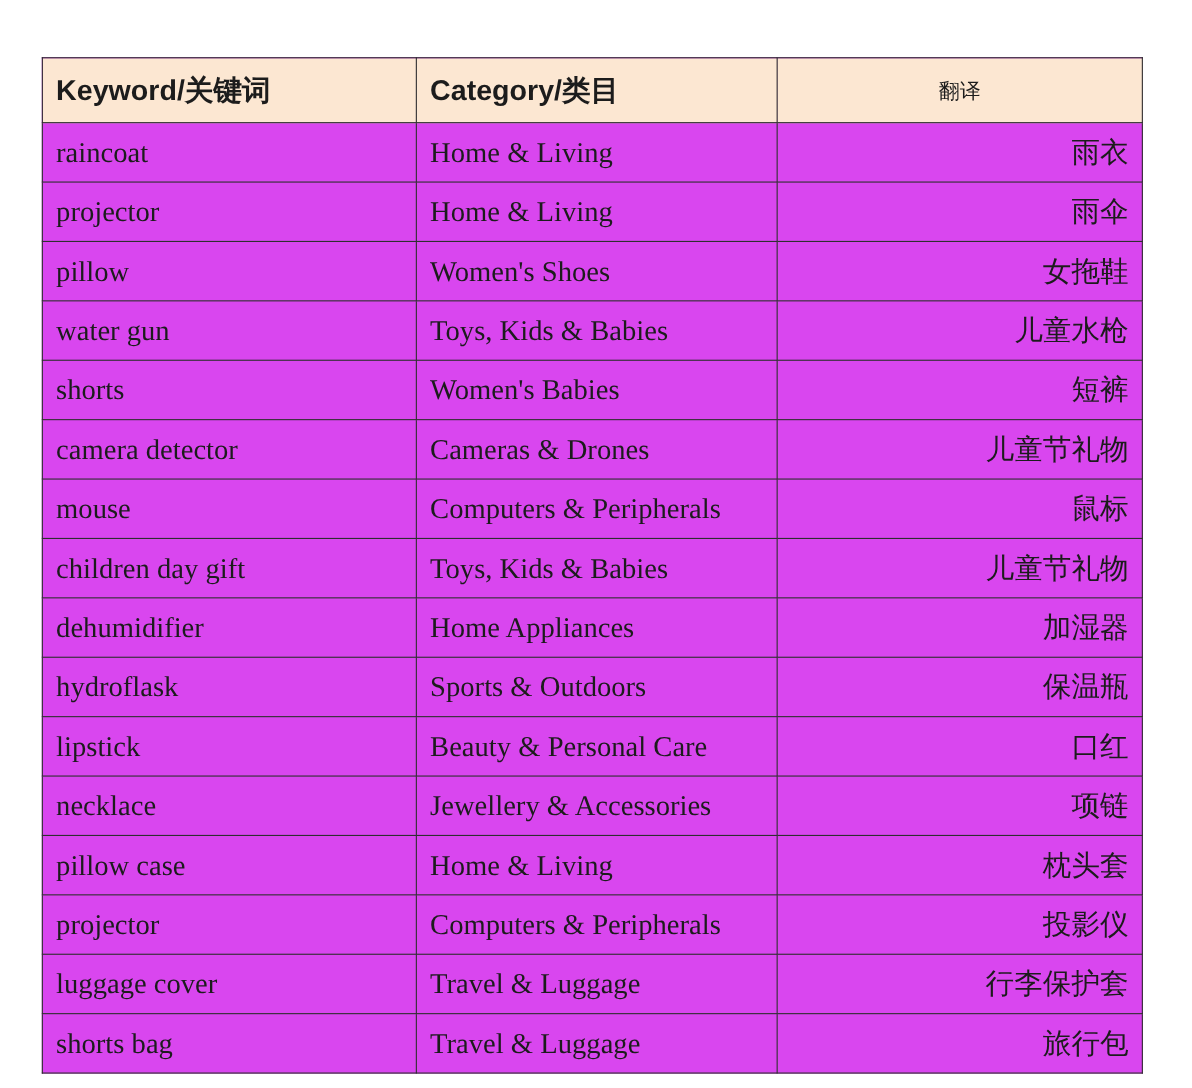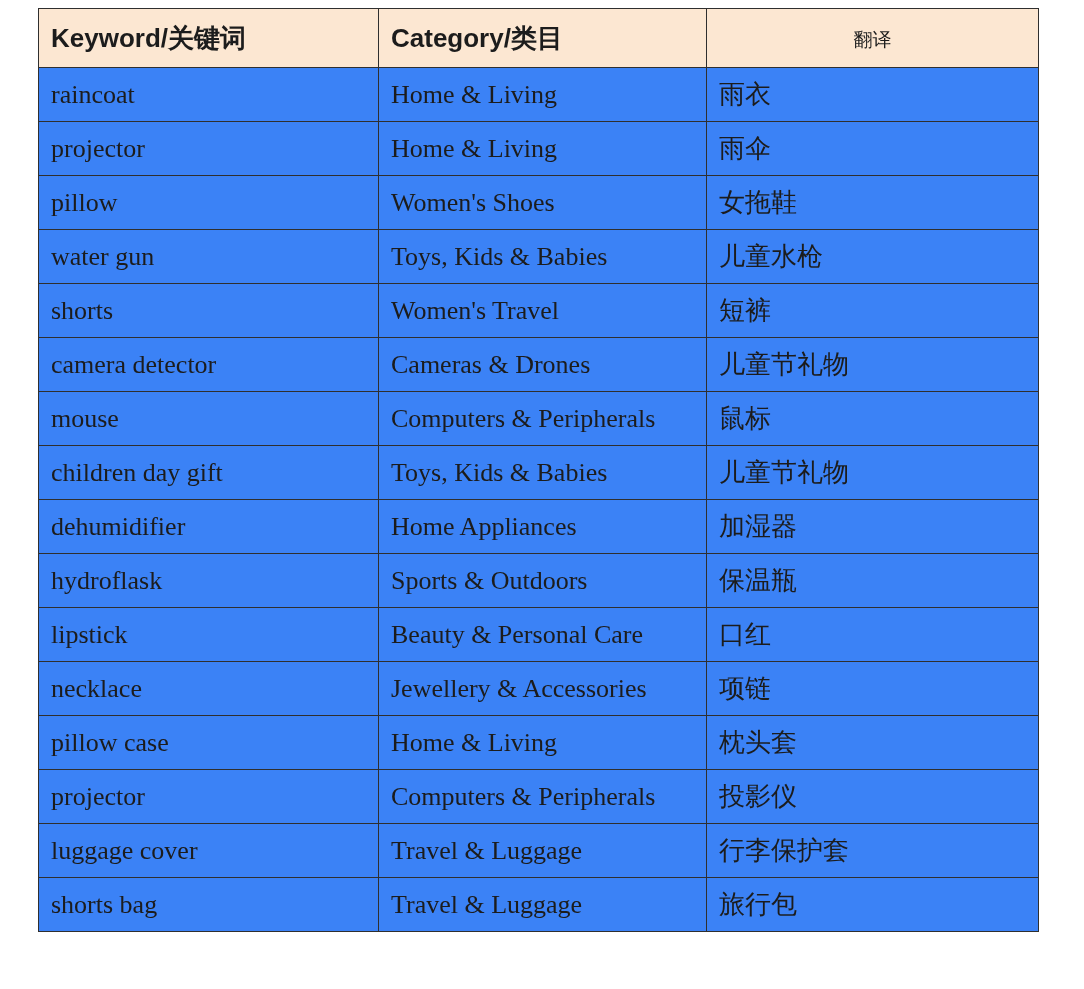"Keyword/关键词" table.kw-table { background: #3b82f6 -> #d946ef; margin-top: none -> 44px }
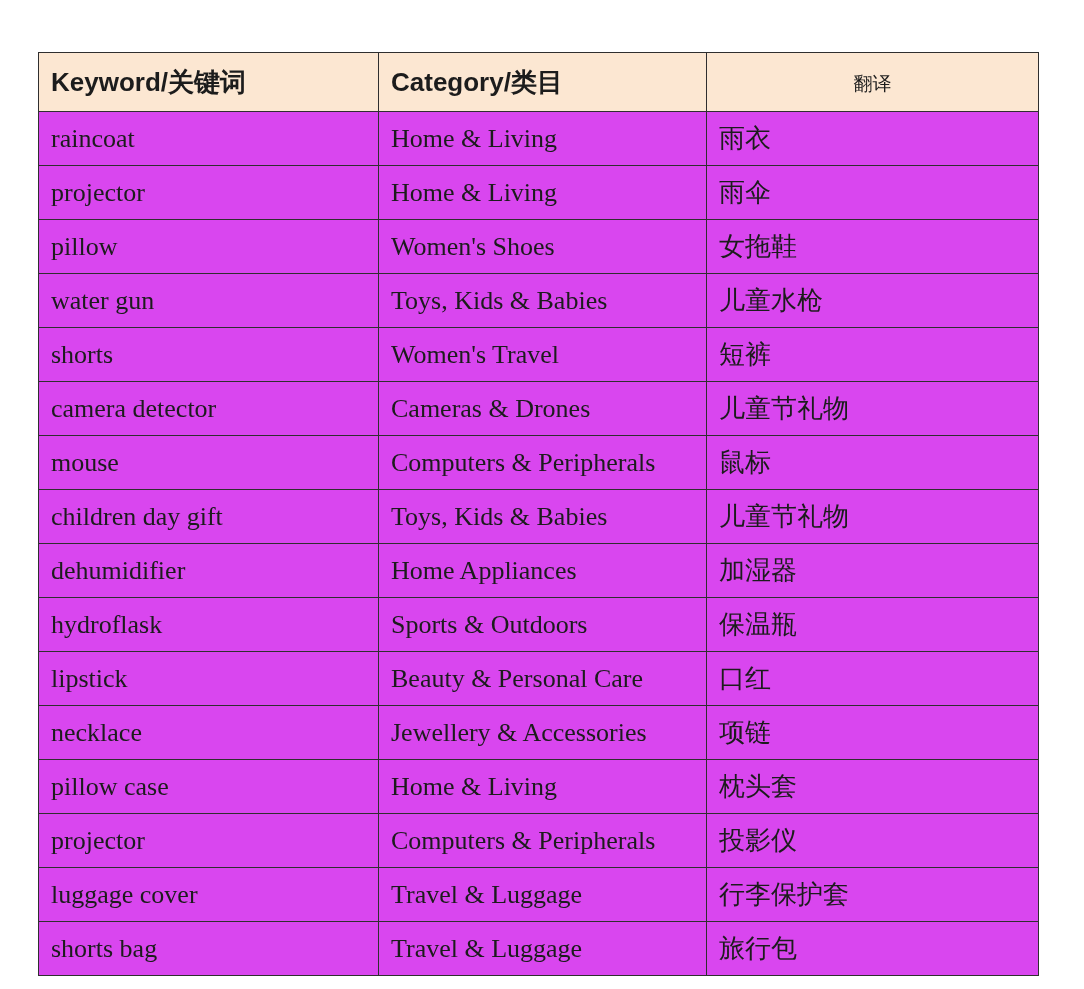"雨衣" .cell.center { text-align: left -> right }
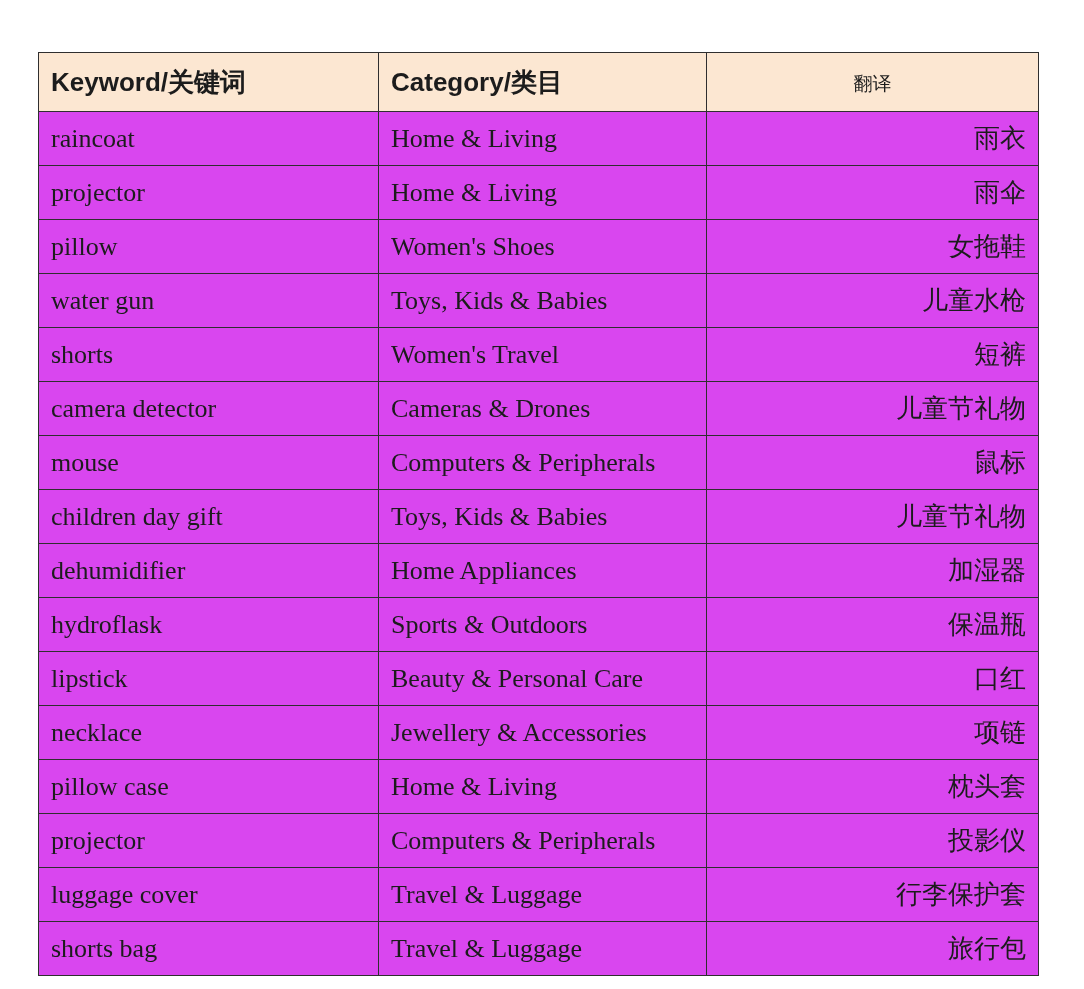"Women's Travel" div.cell { text: Travel -> Babies }
